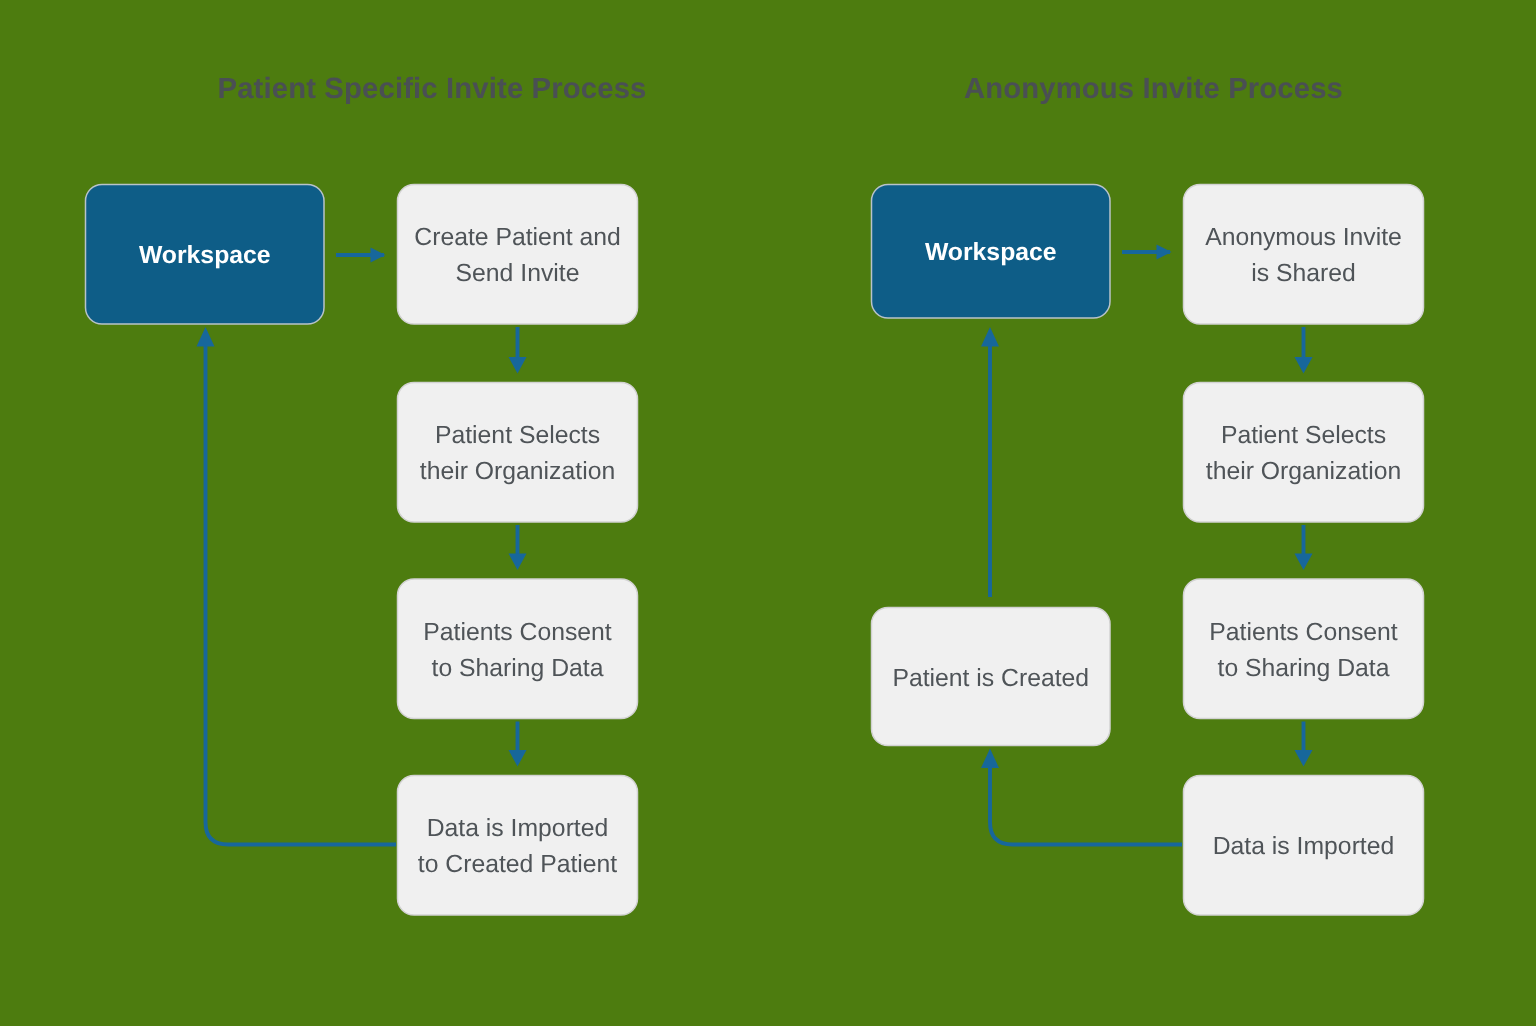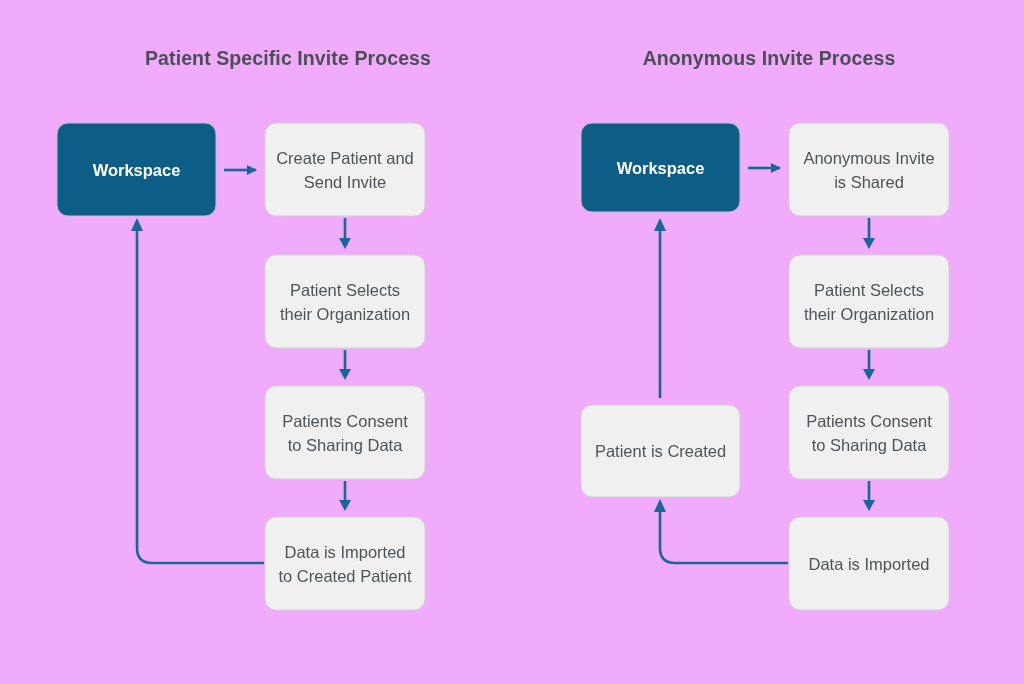"Patient Specific Invite Process" #stage { background: #f0abfc -> #4d7c0f }
